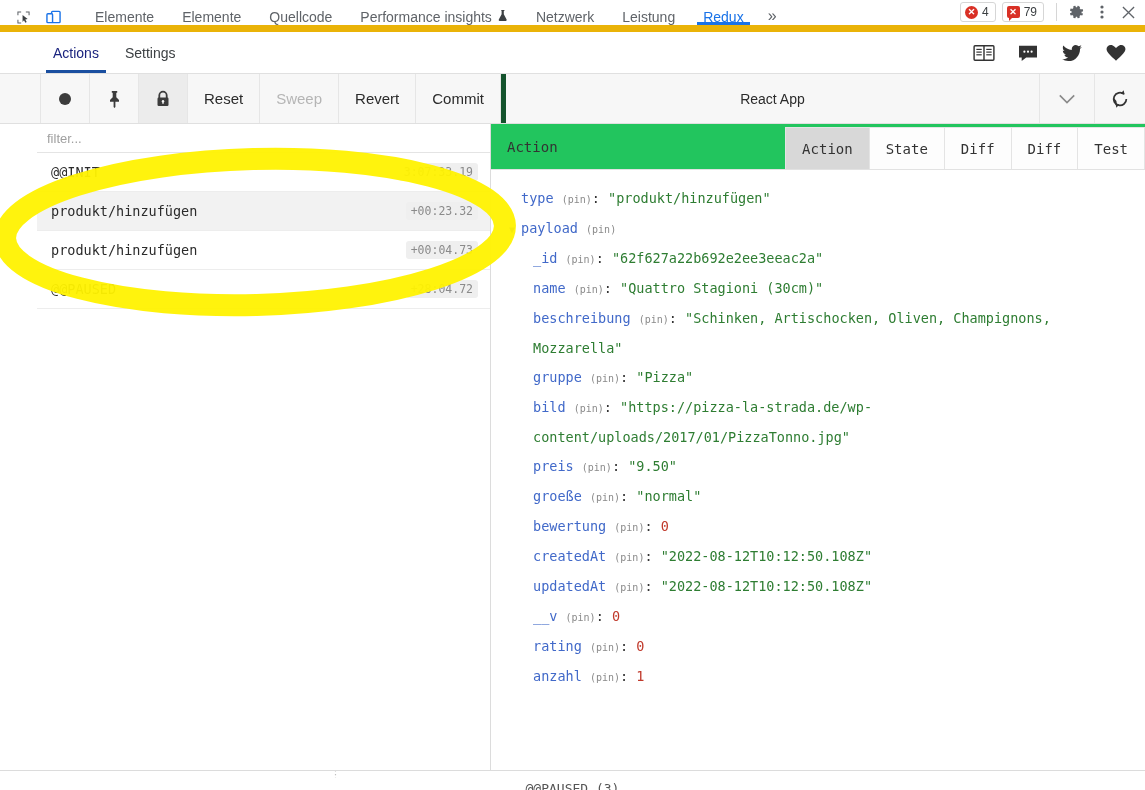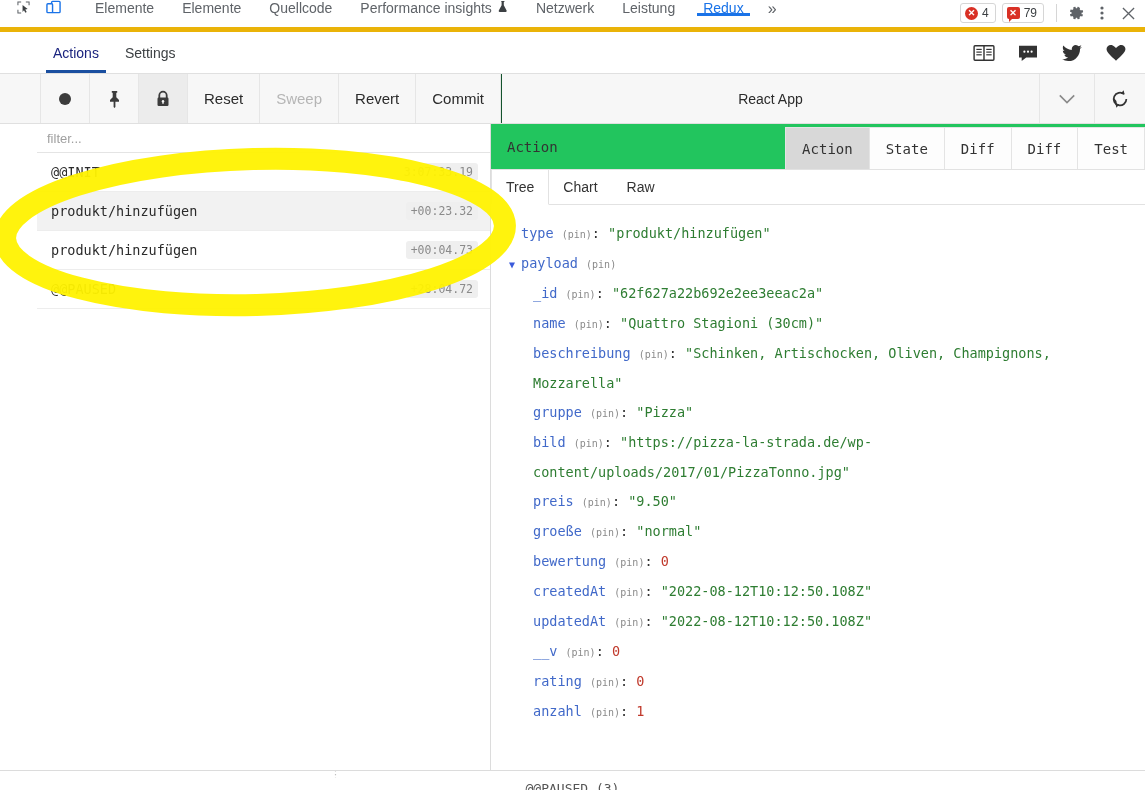"Elemente" .devtools-topbar { align-items: flex-start -> flex-end; border-bottom: 5px solid #eab308 -> 7px solid #eab308 }
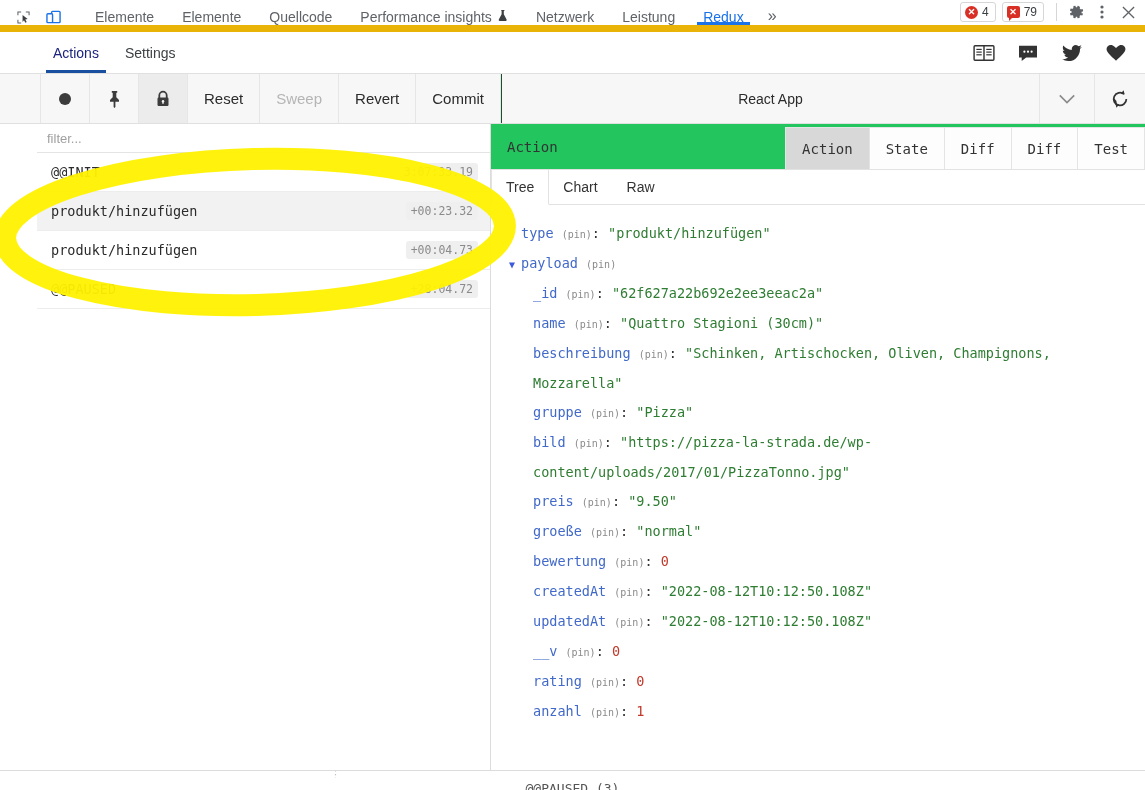"React App" .tb-spacer { border-left: 1px solid #14532d -> 5px solid #14532d }
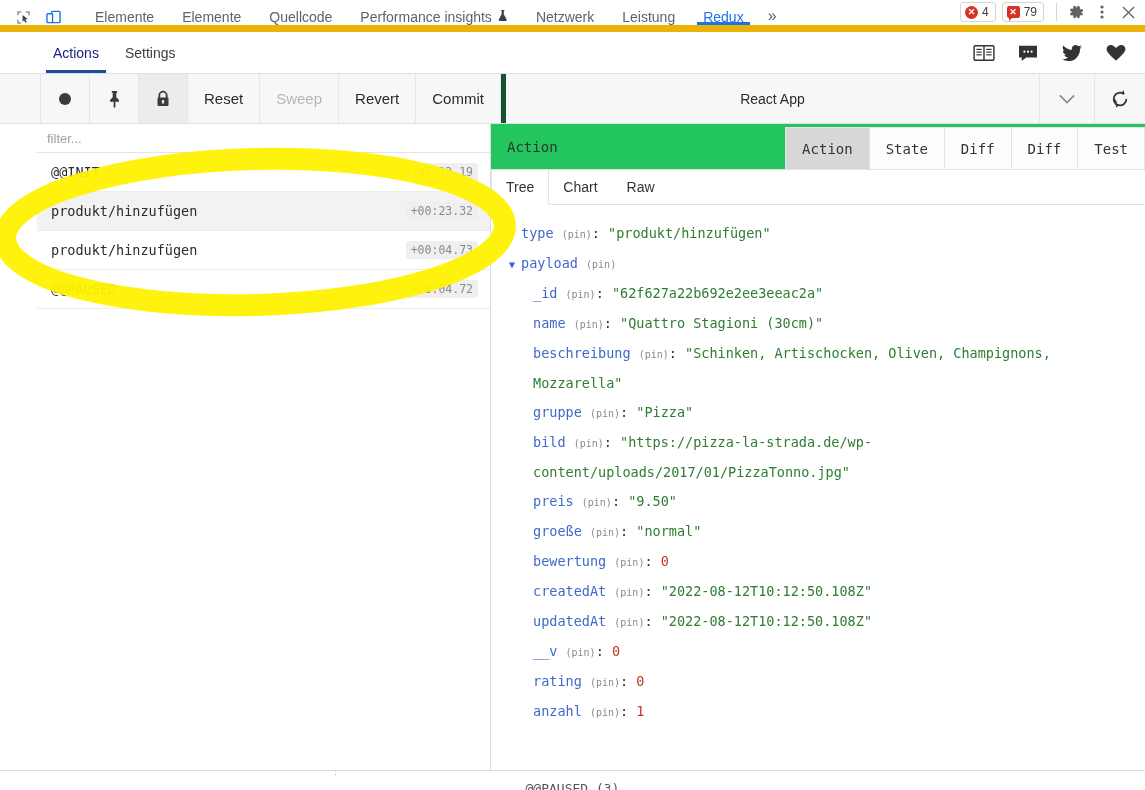"Tree" div.sub-tabs { html: <div> <div> <span>Tree</span> </div> <div> <span>Chart</span> </div> <div> <span>Raw</span> </div> </div> -> none }
